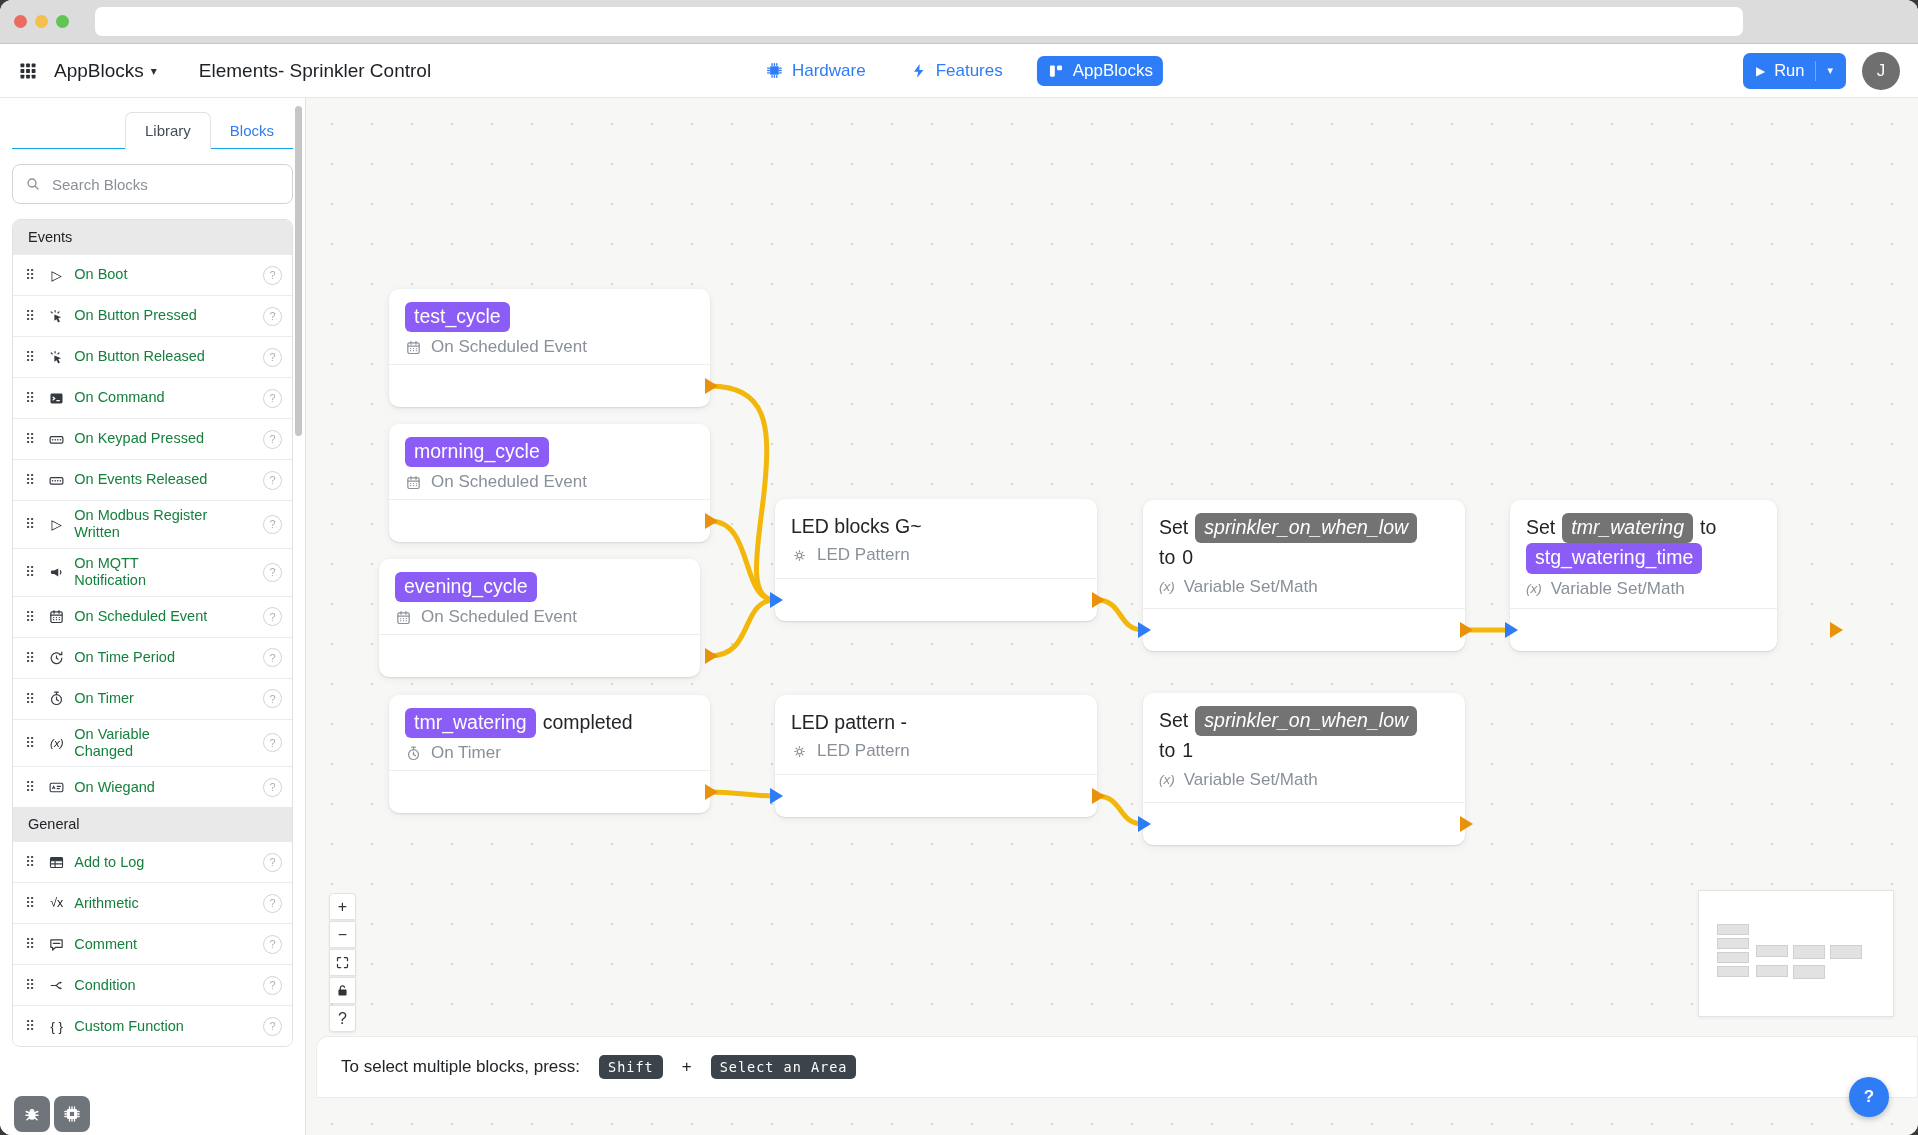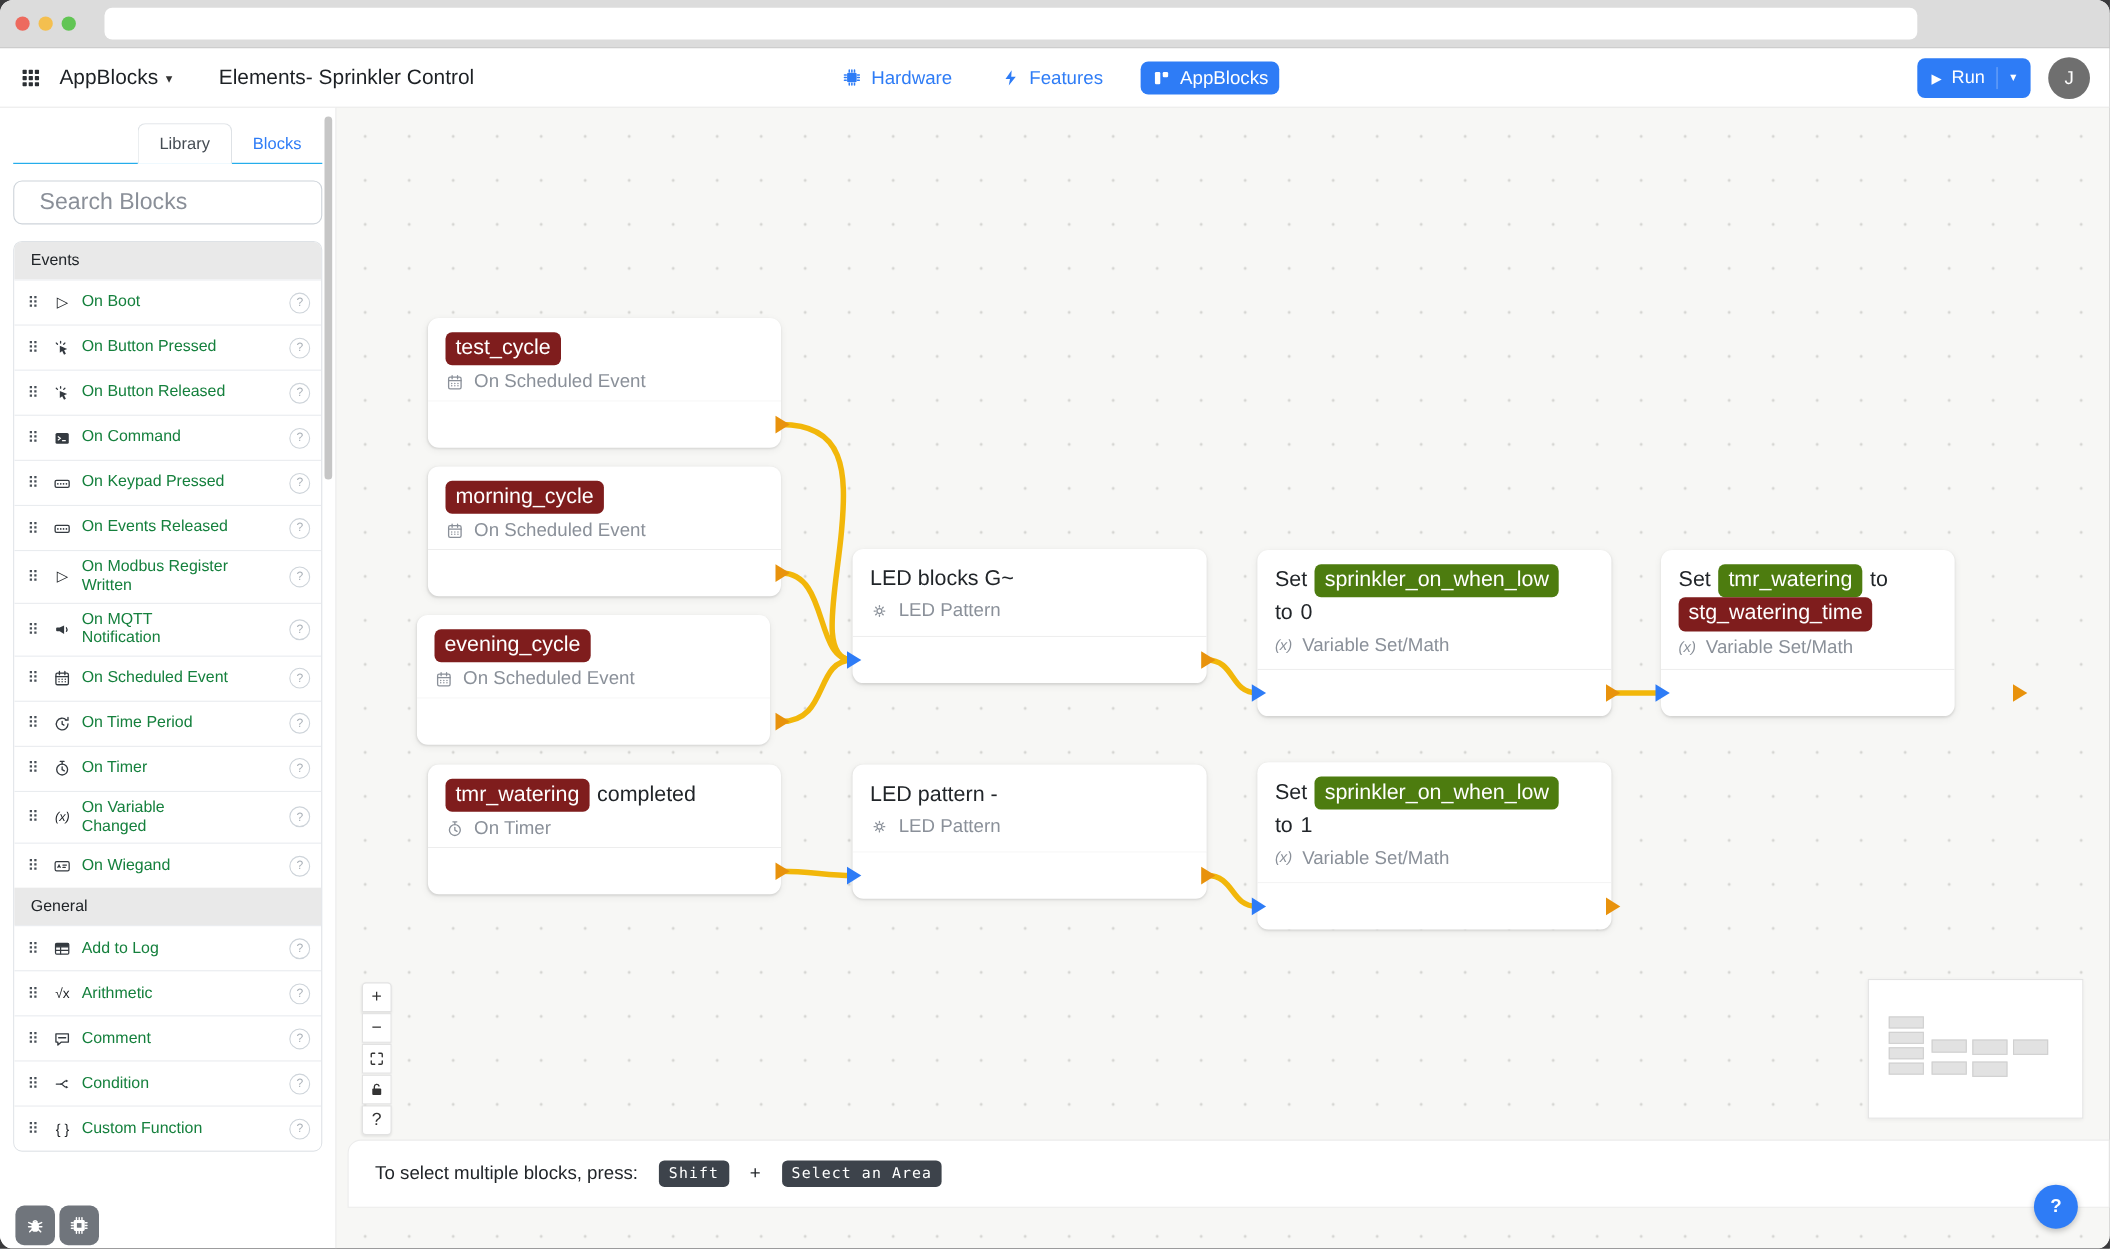"Search Blocks" .search input { font-size: 21px -> 15px }
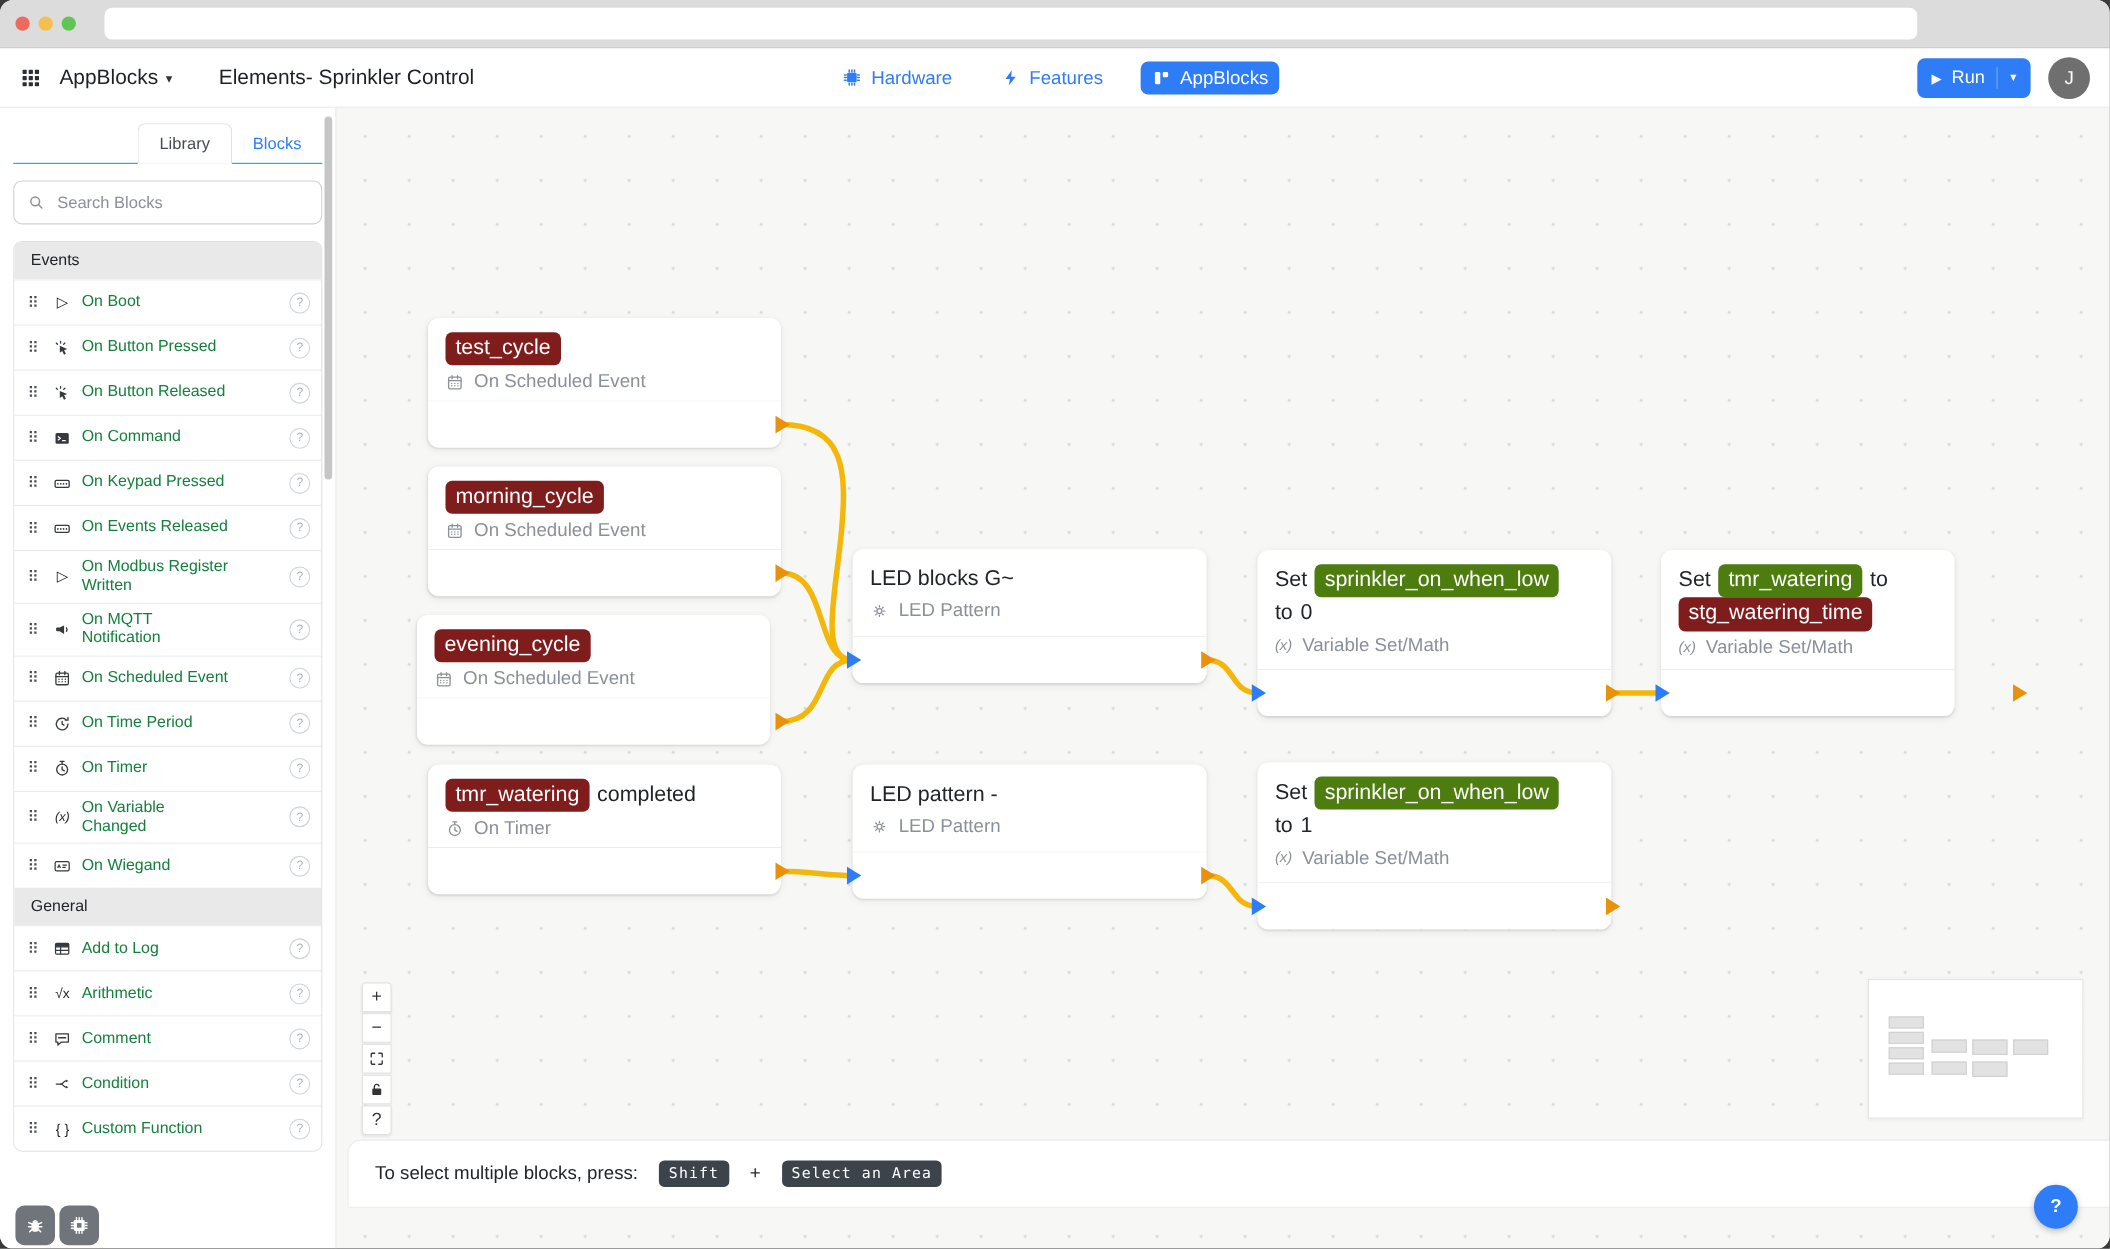"test_cycle" .pill.gray { background: #7f1d1d -> #8b5cf6 }
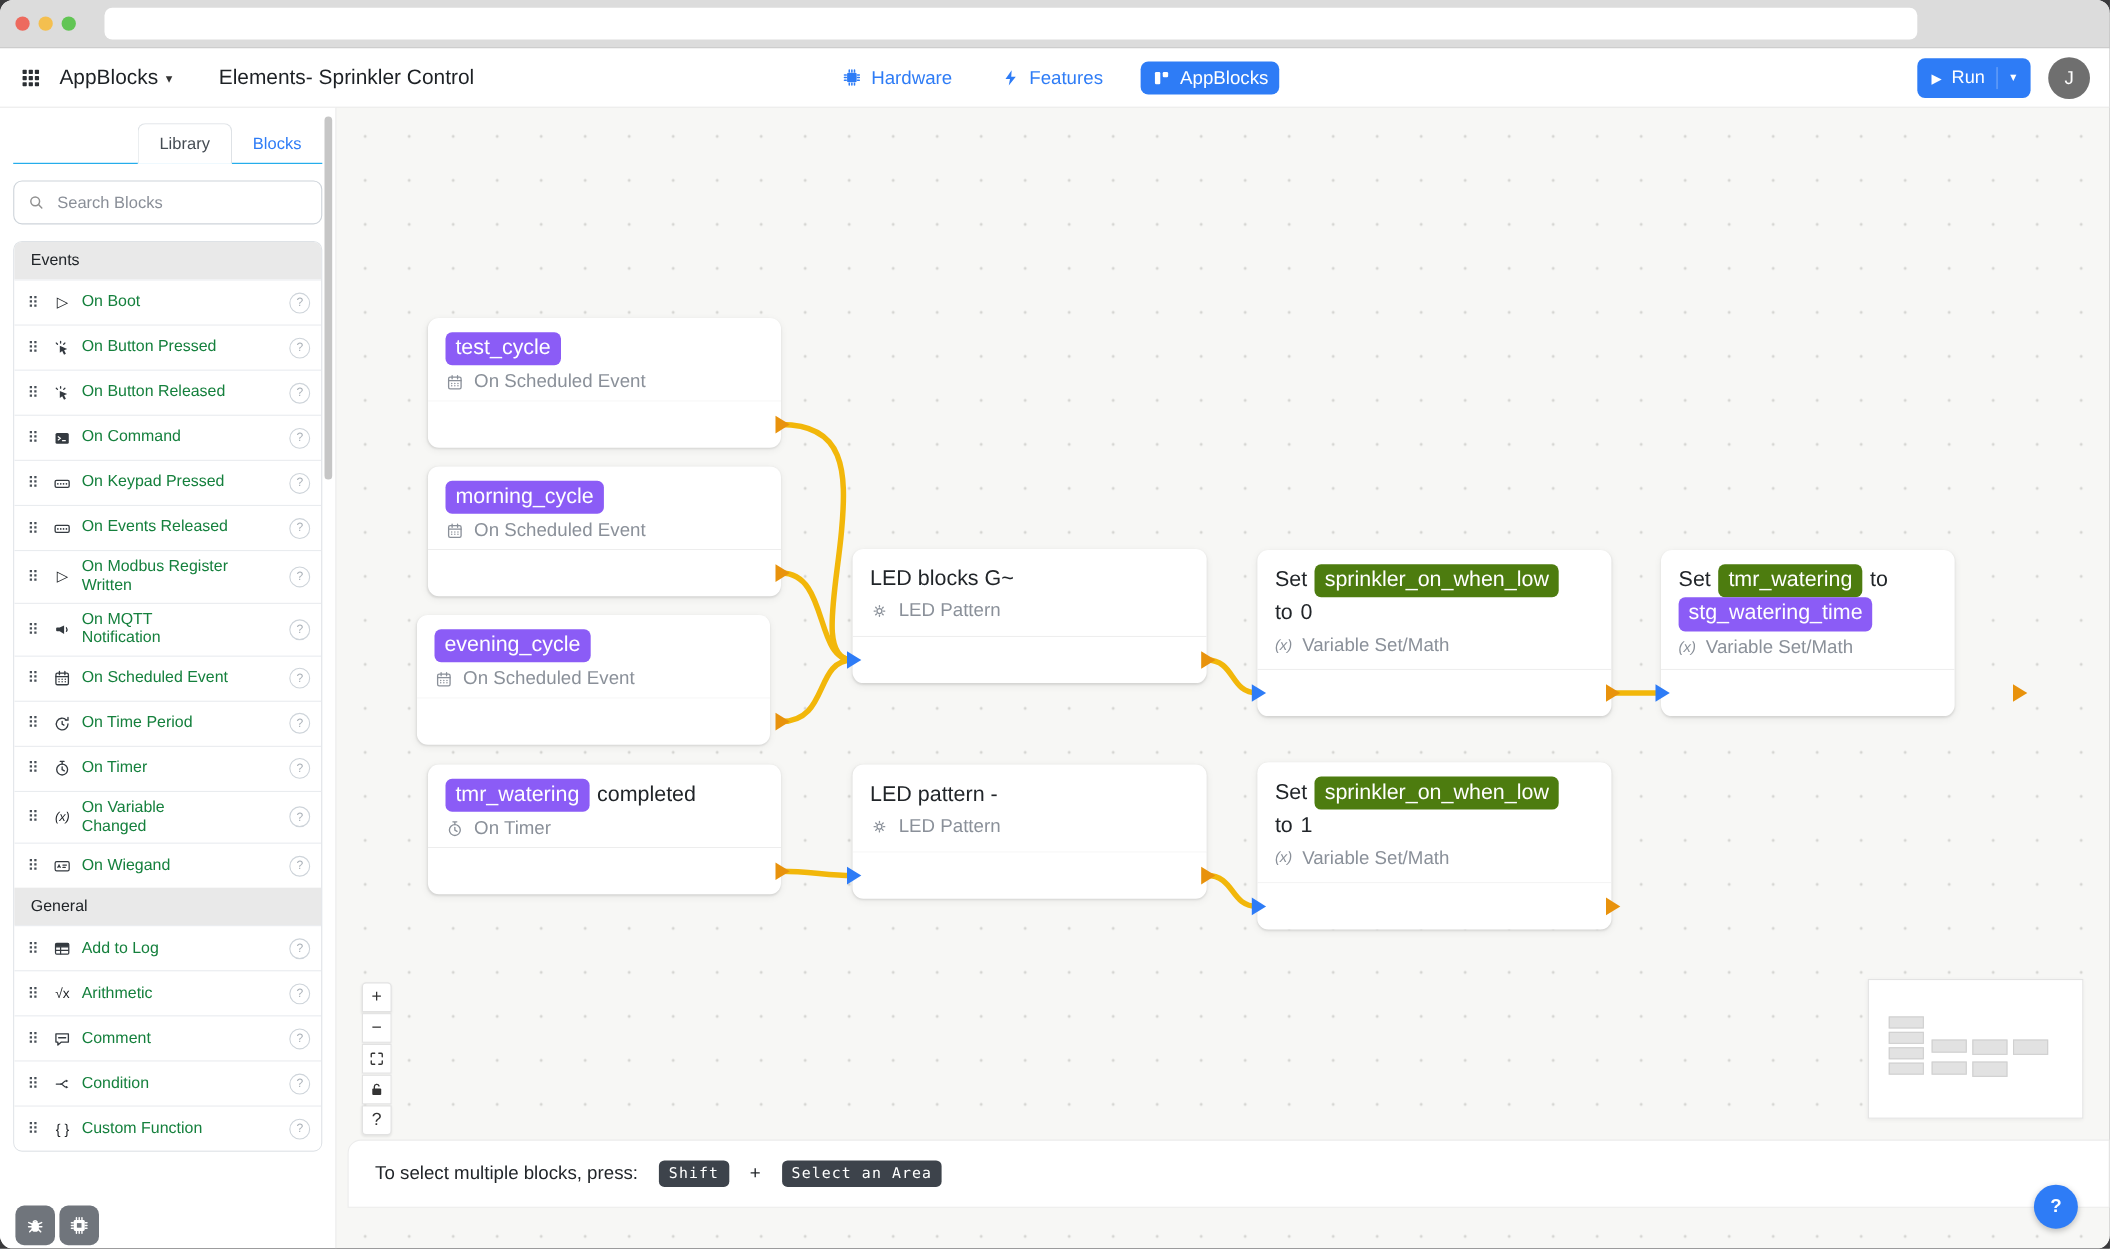"sprinkler_on_when_low" .pill.blue { background: #4d7c0f -> #737373; font-style: none -> italic }
